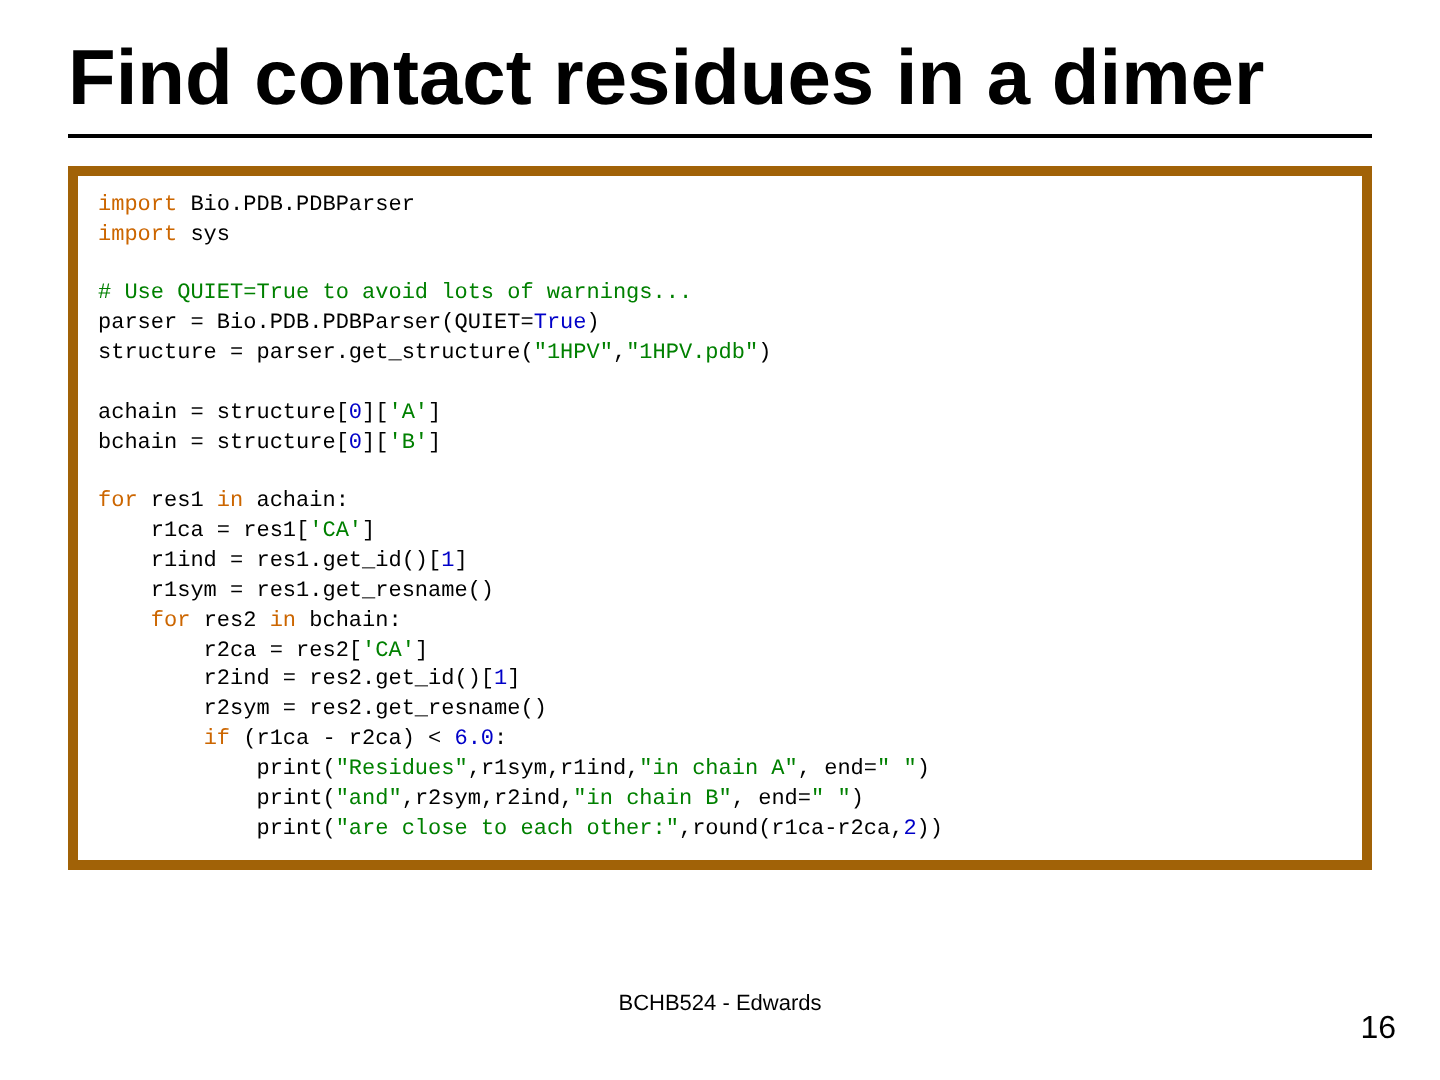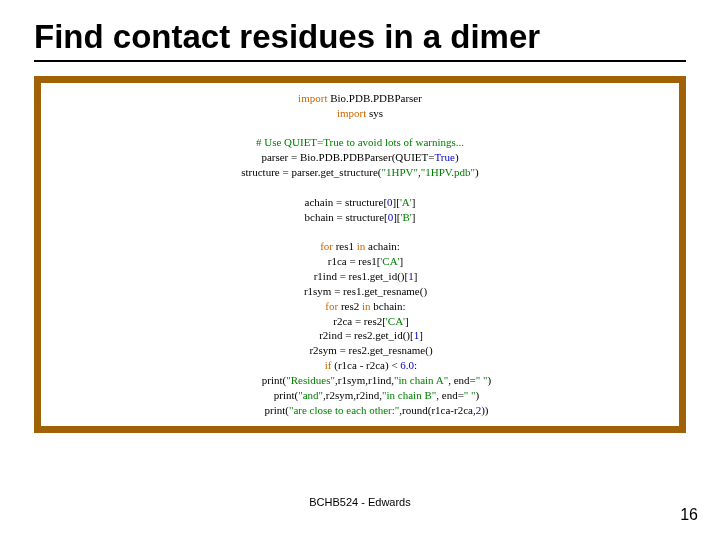"Find contact residues in a" .title { font-size: 33px -> 39px }
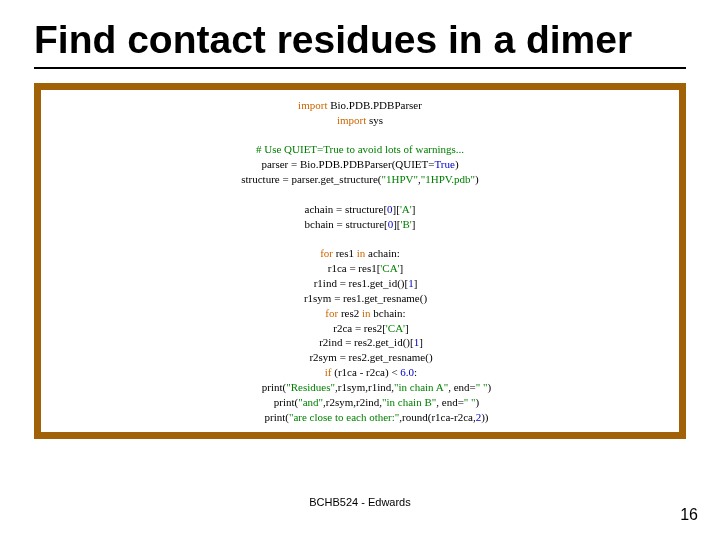"import Bio.PDB.PDBParser import sys #" .code-box { border: 7px solid #a16207 -> 5px solid #a16207; font-family: Liberation Serif, serif -> Liberation Mono, monospace; text-align: center -> none }
